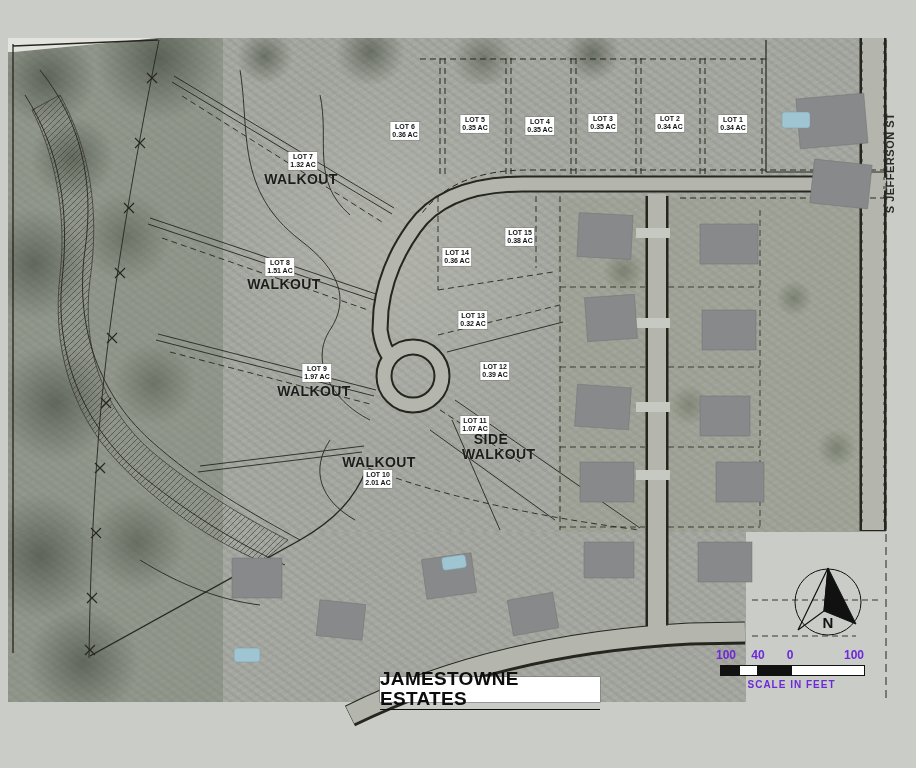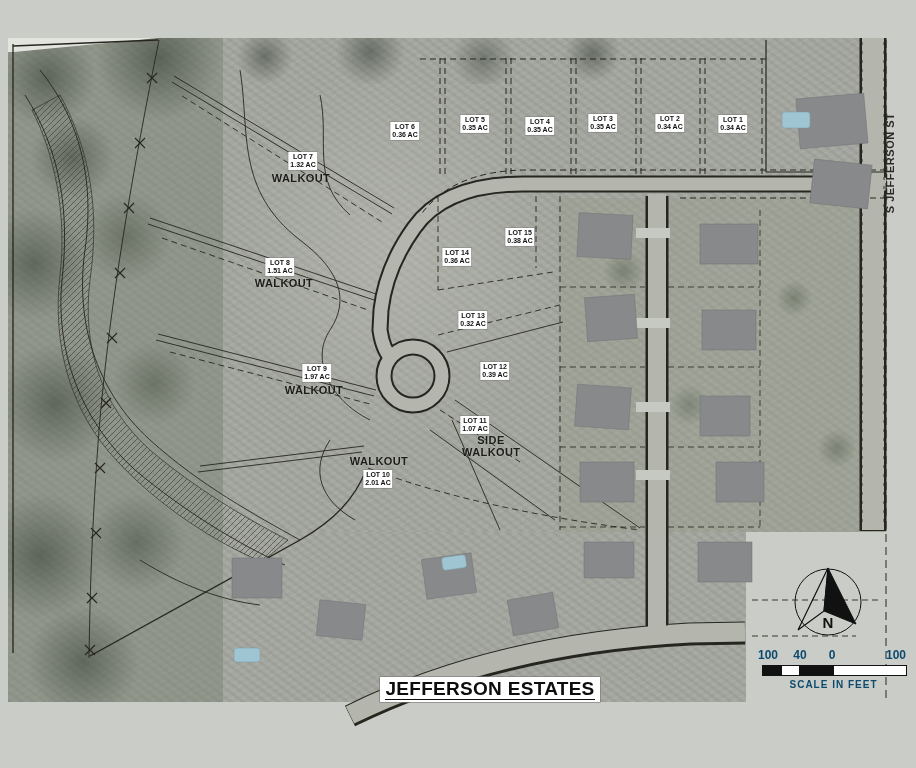"WALKOUT" .note { font-size: 11px -> 14px }
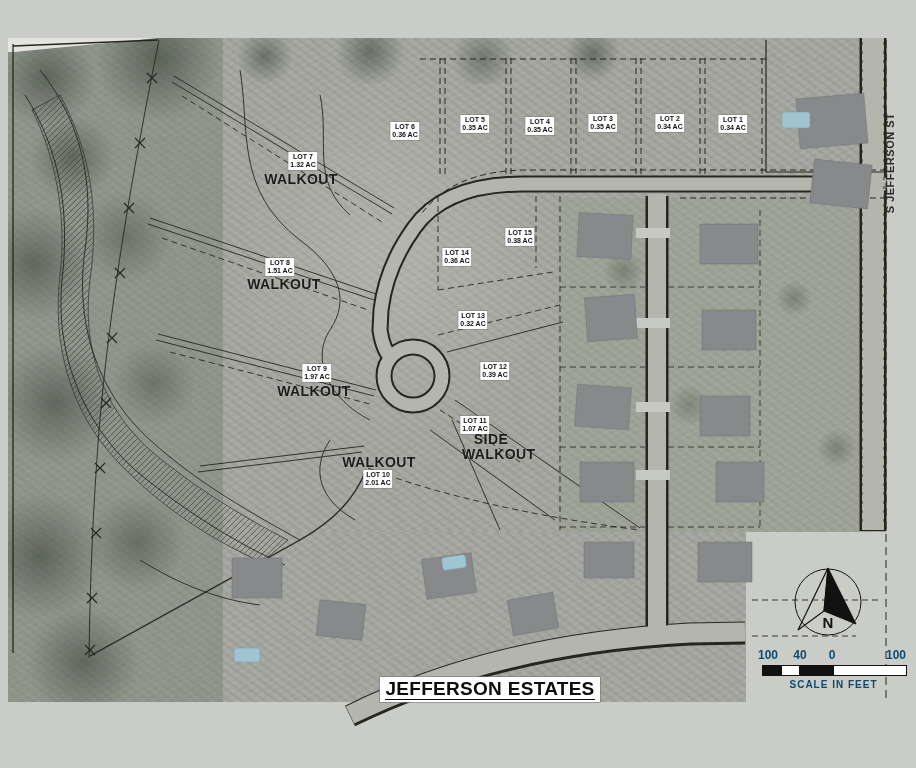"100" .scalebar { color: #0c4a6e -> #6d28d9; left: 758px -> 716px }
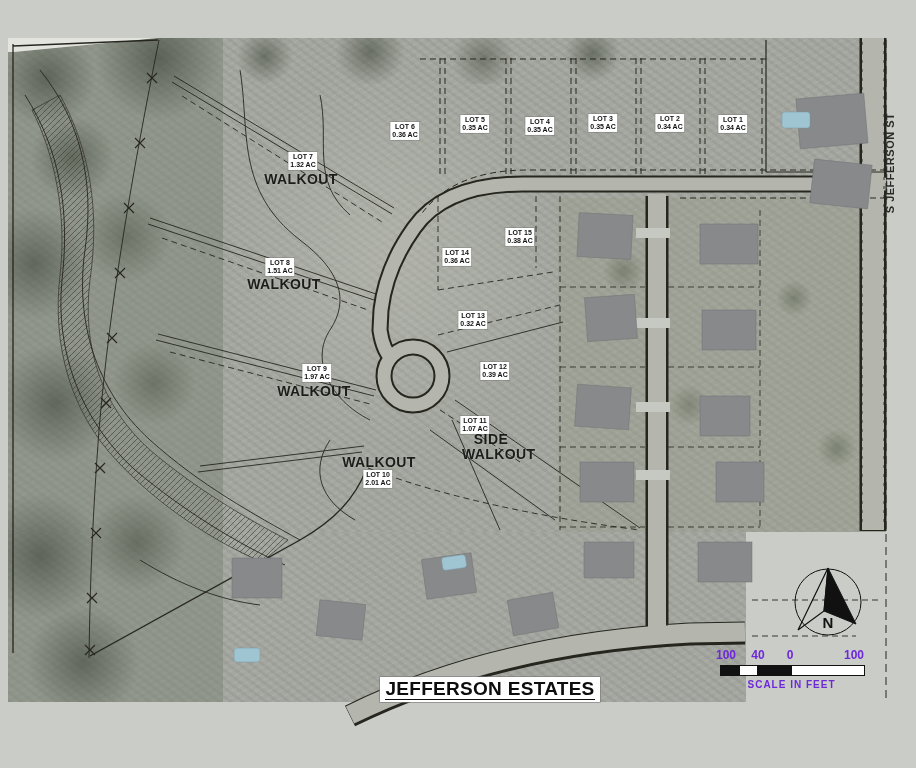"JEFFERSON ESTATES" span { text: JEFFERSON -> JAMESTOWNE }
